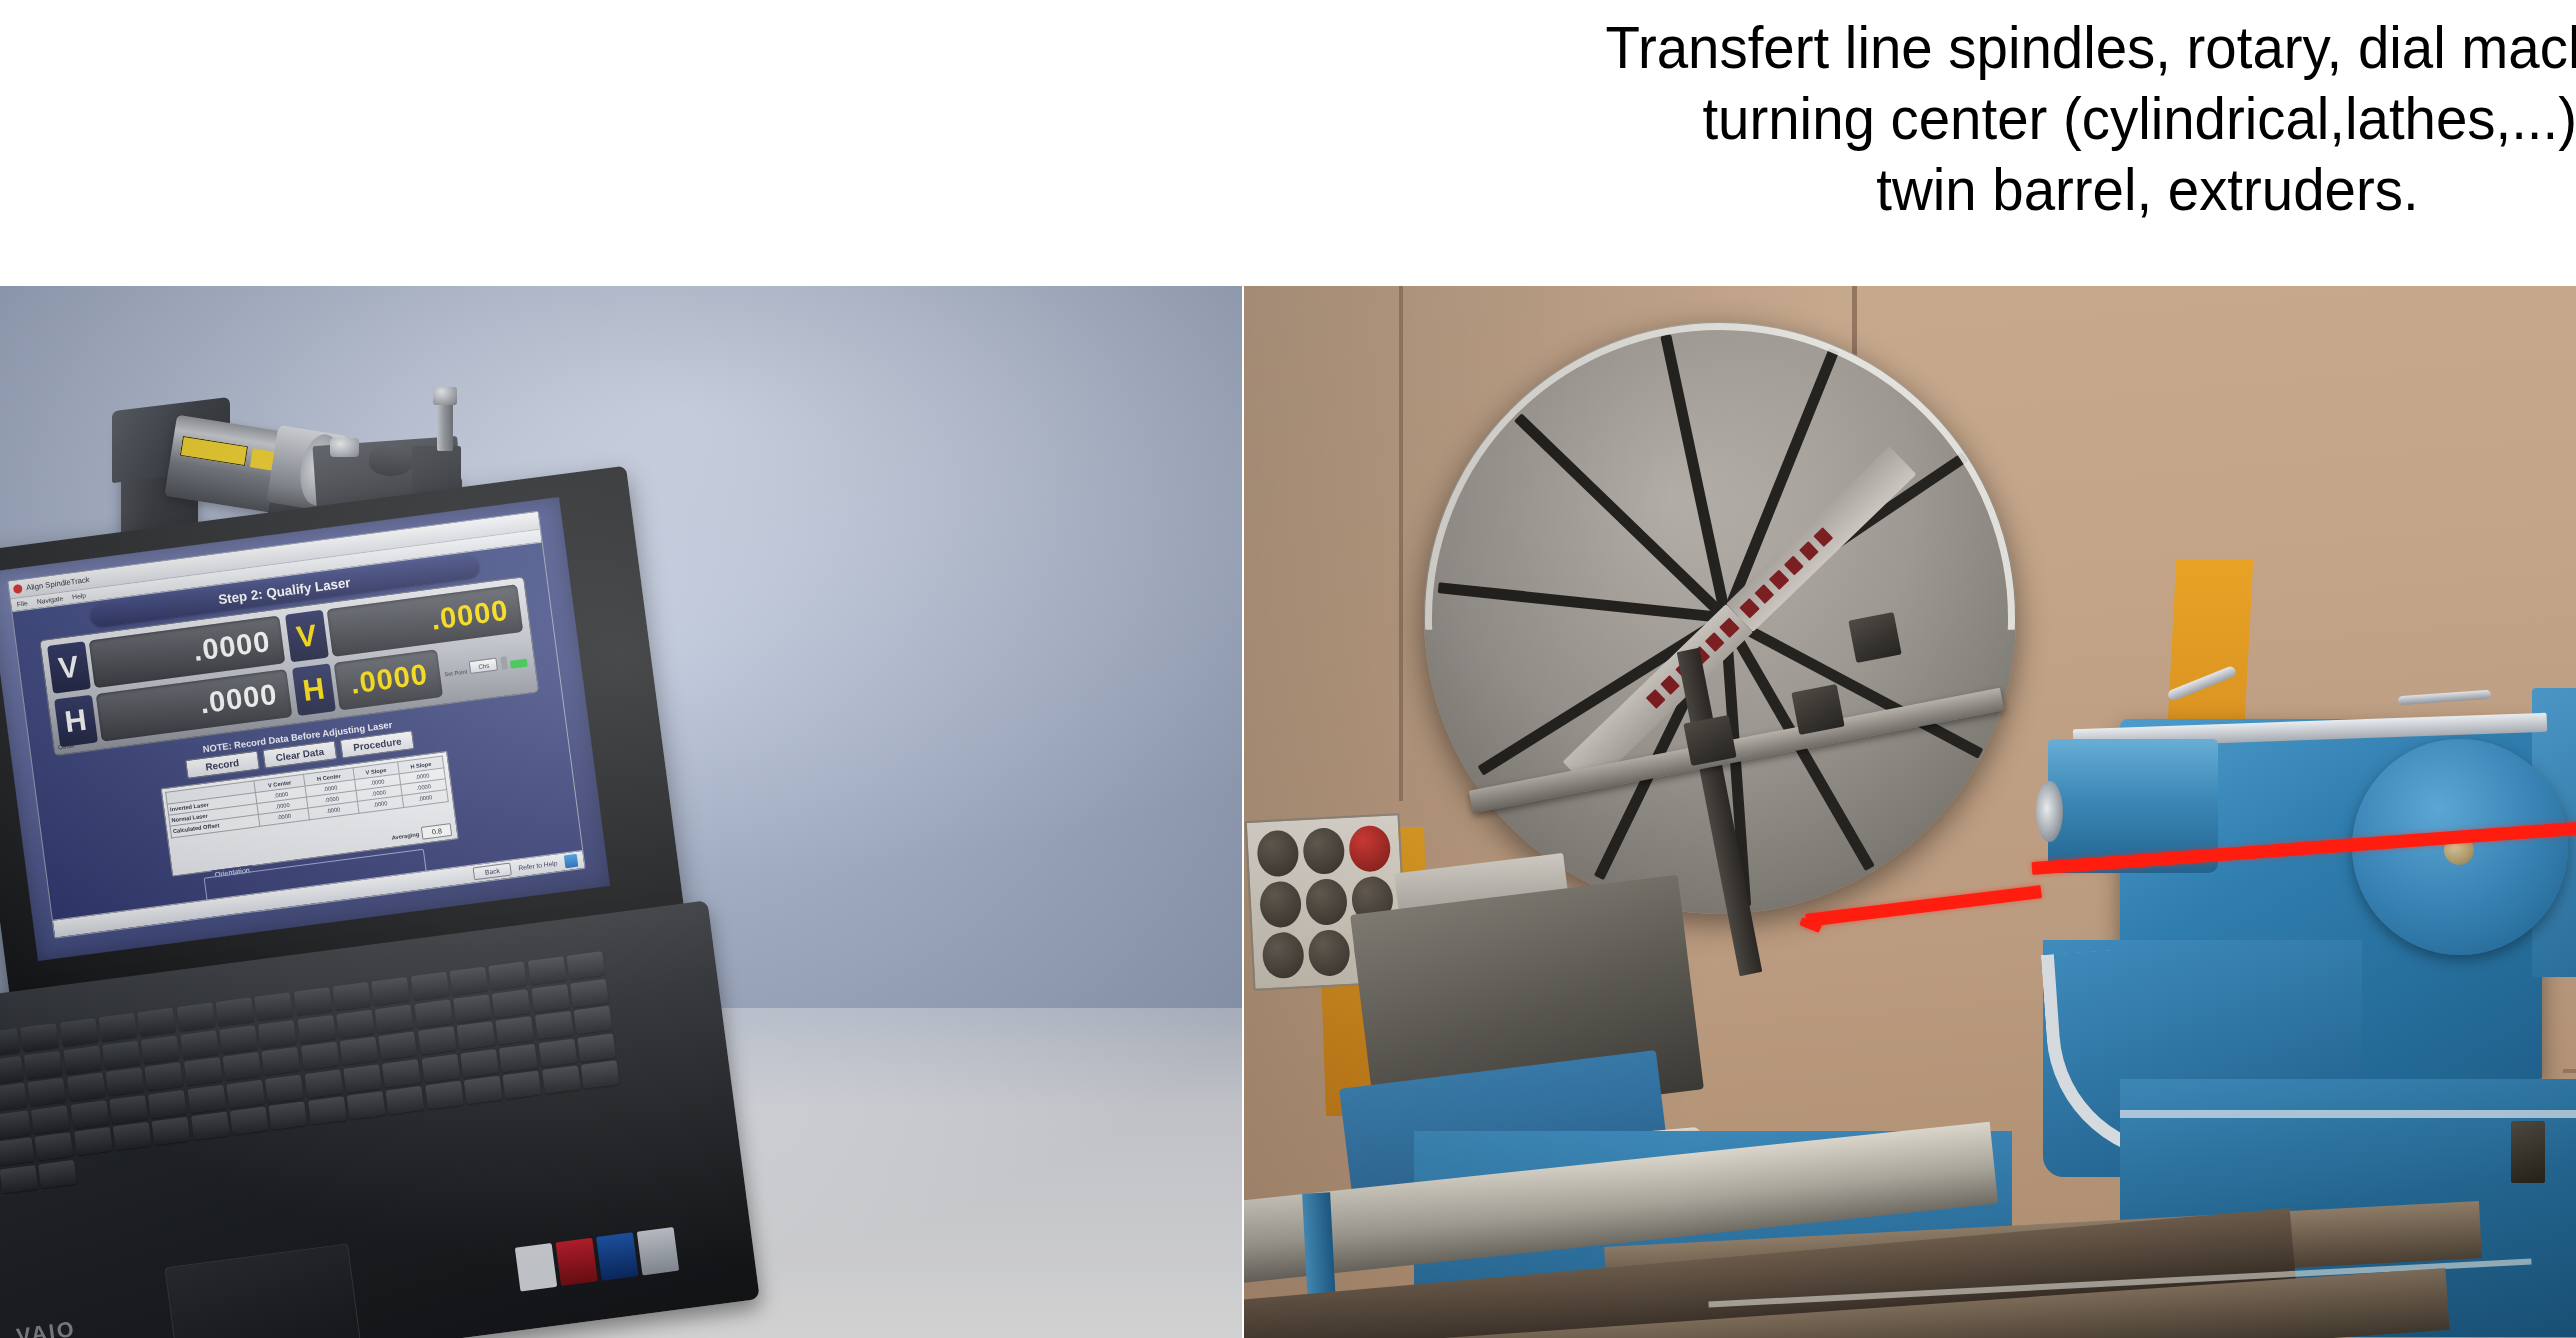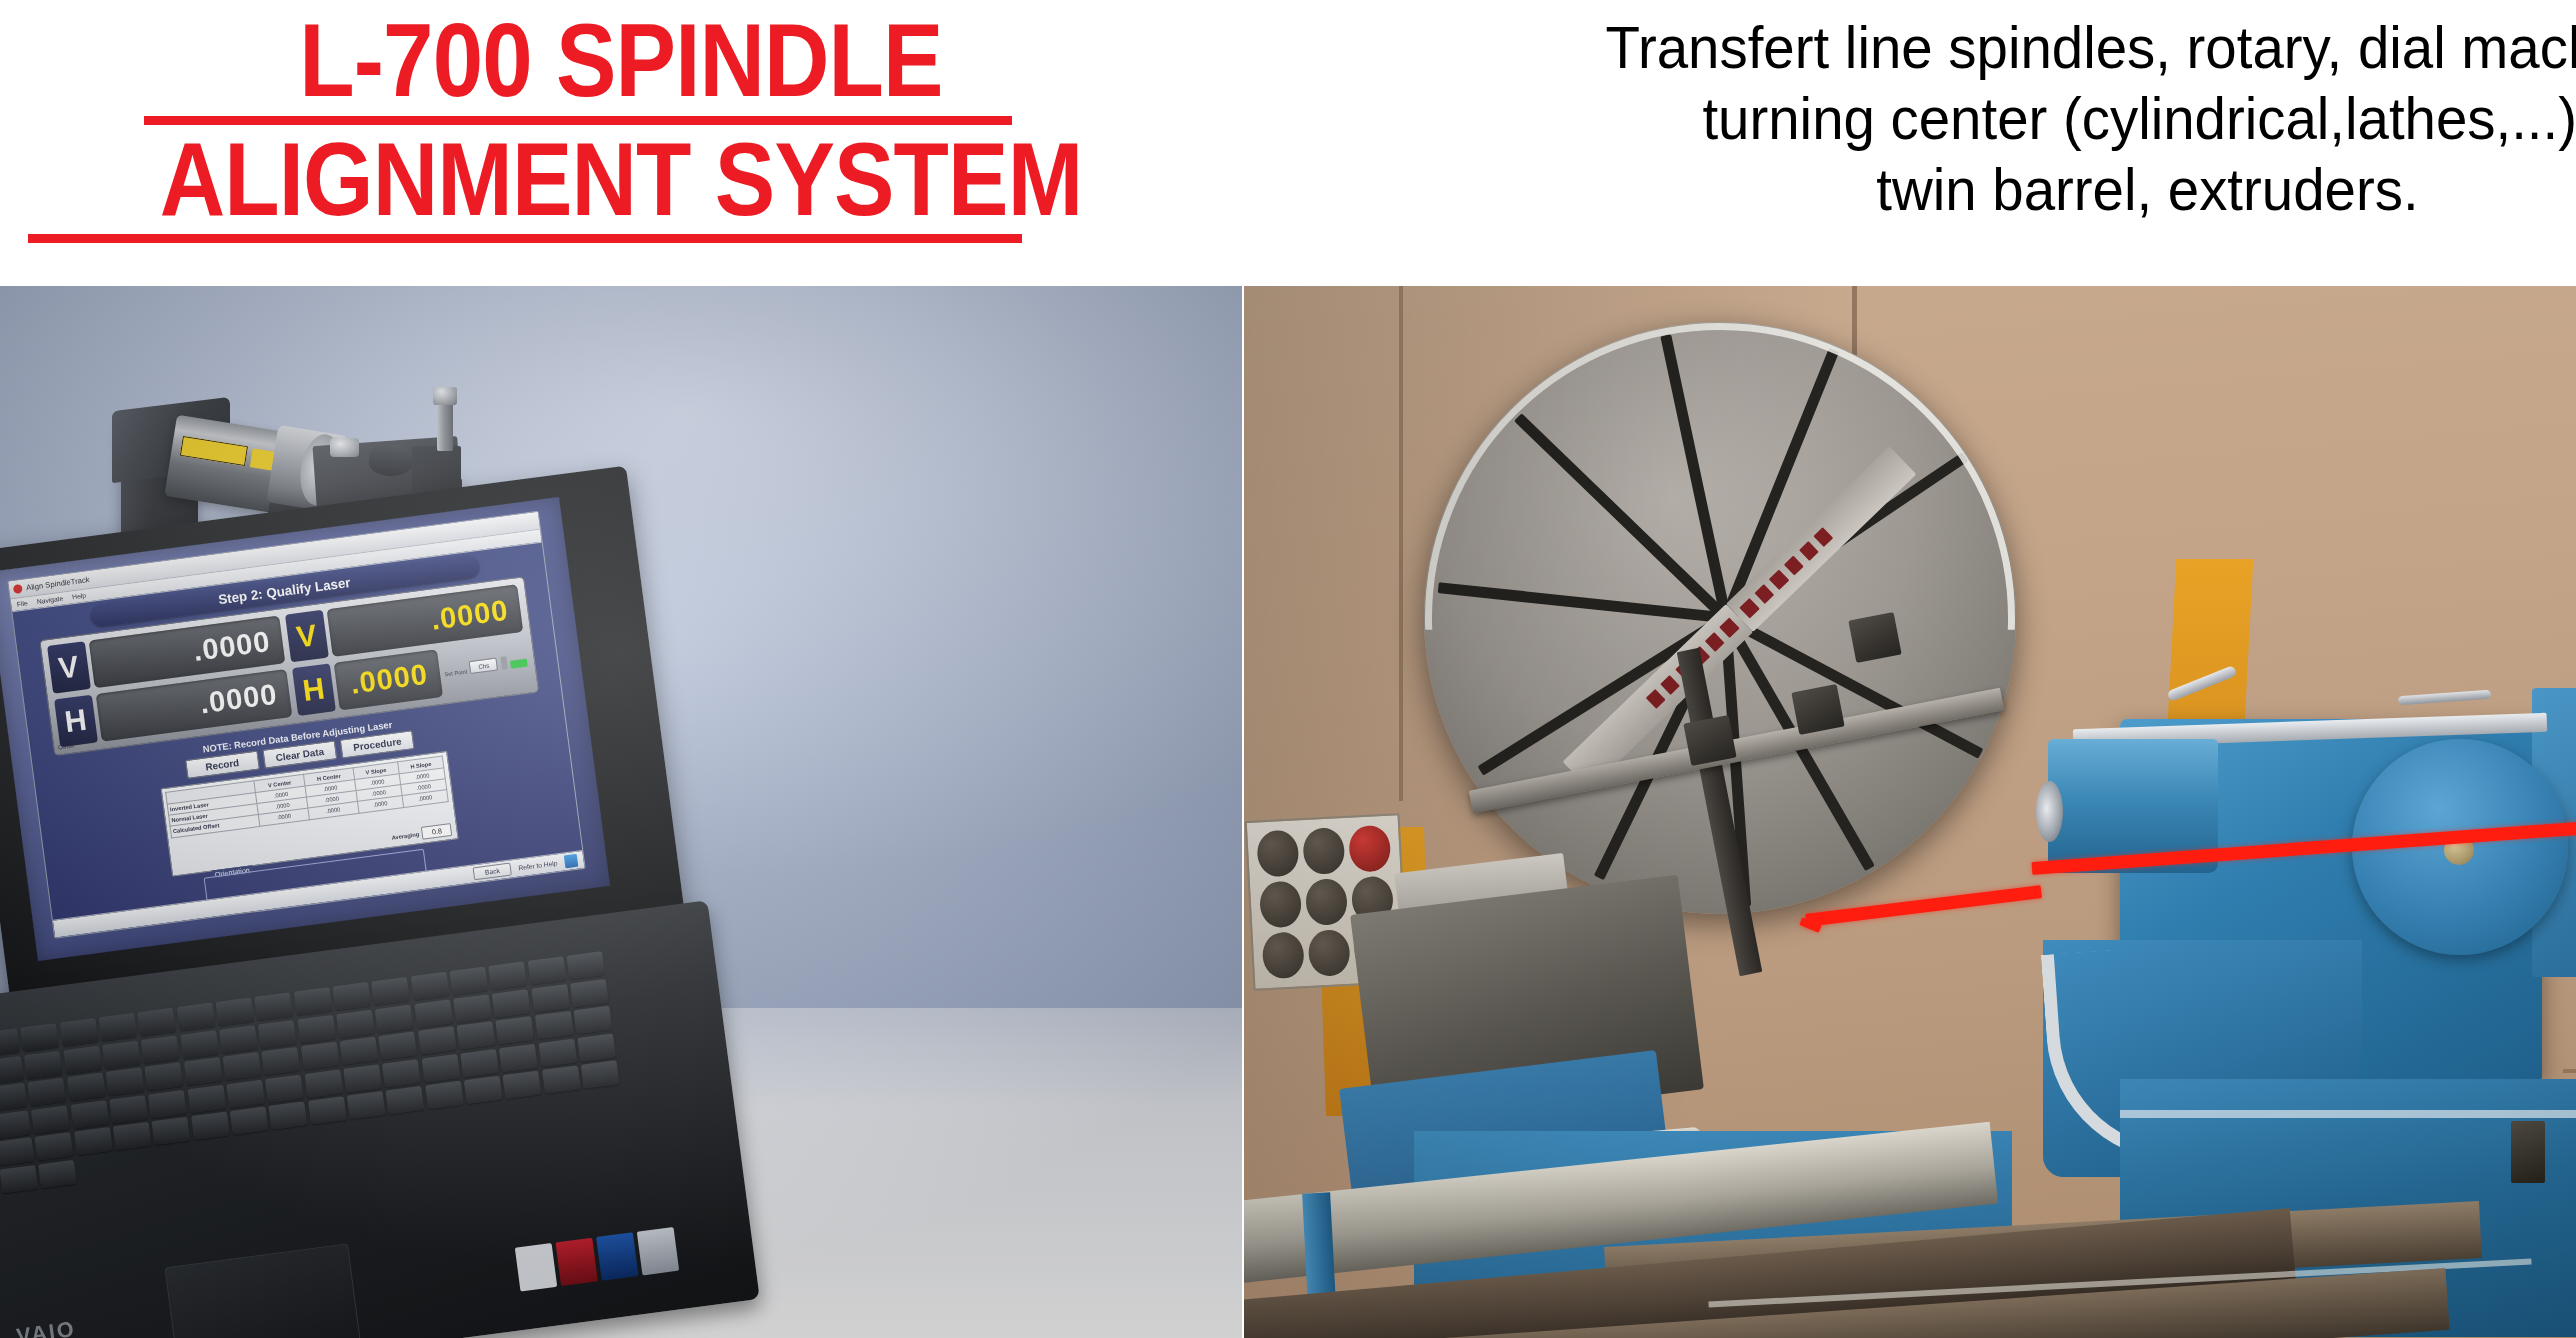"L-700 SPINDLE" div.title-block { html: <div> <div>L-700 SPINDLE</div> <div></div> <div>ALIGNMENT SYSTEM</div> <div></div> </div> -> none }
